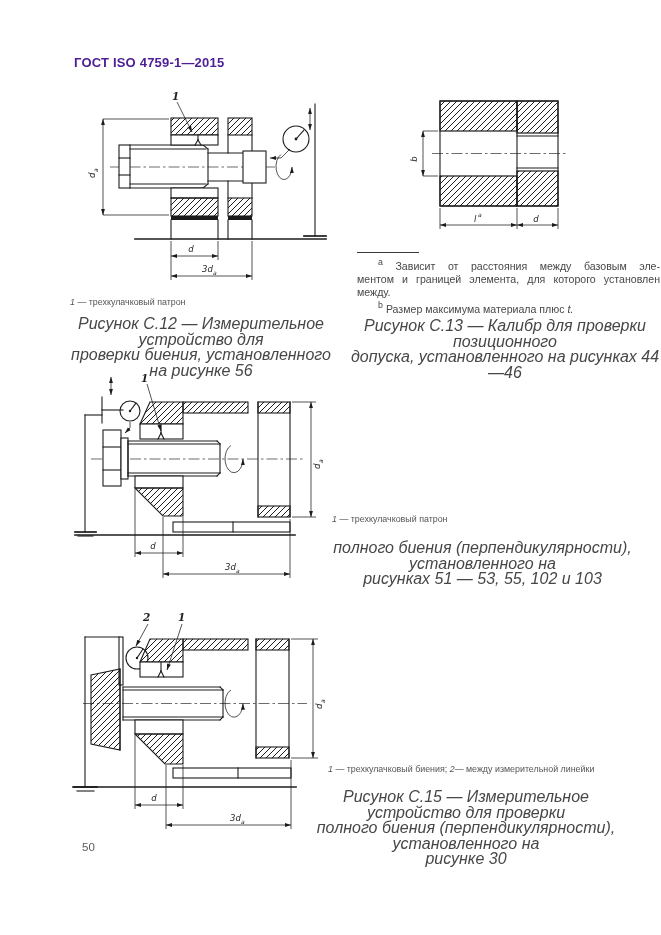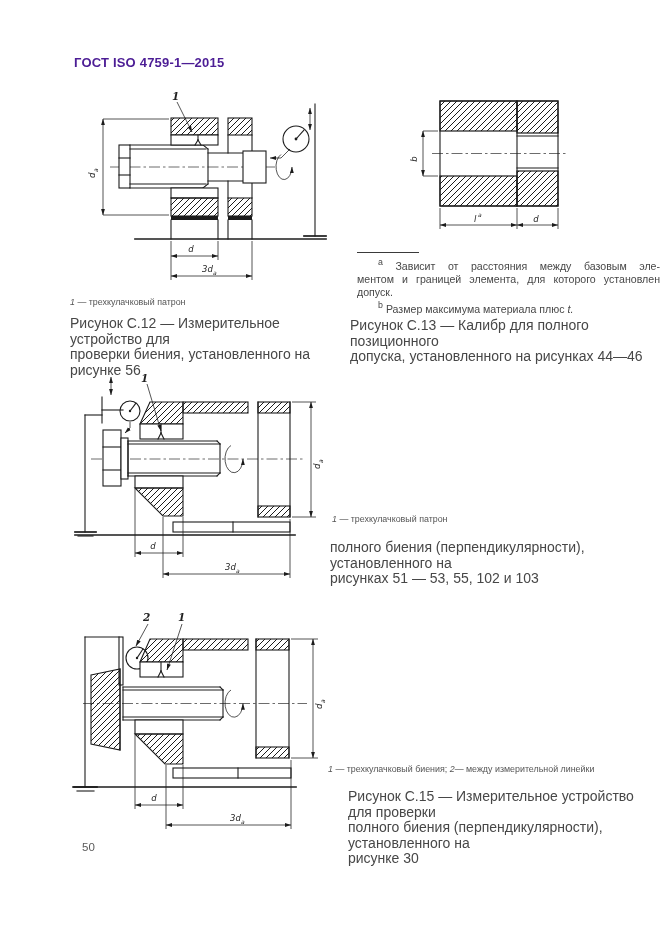"допуск." div { text: допуск -> между }
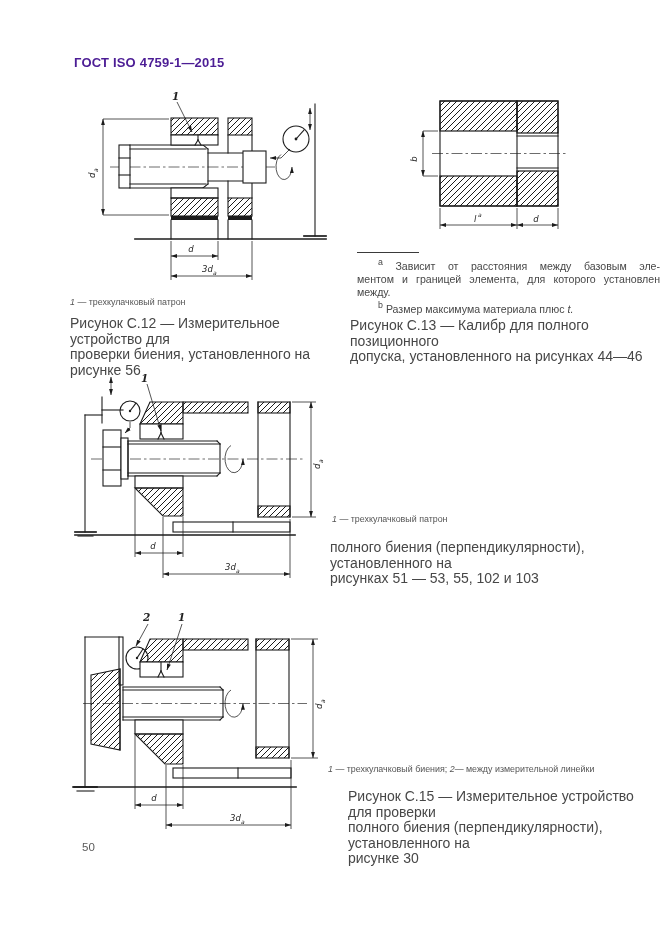"Рисунок С.12 — Измерительное устройство" .caption { font-size: 14px -> 16px; font-style: none -> italic; text-align: none -> center }
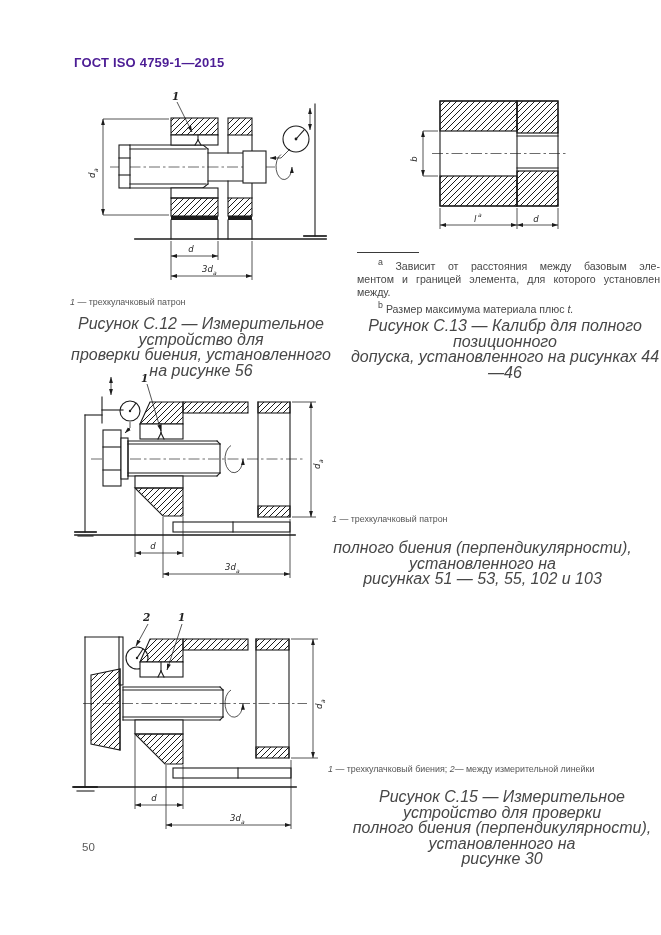"Рисунок С.13 — Калибр для" div { text: полного -> проверки }
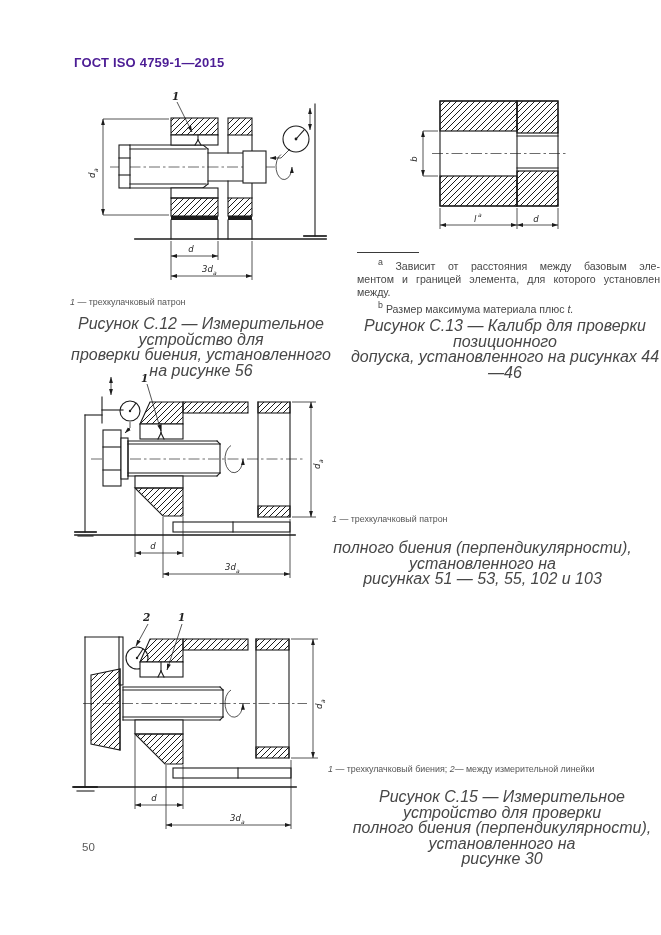"Рисунок С.15 — Измерительное устройство" div.abs { left: 348px -> 312px }
